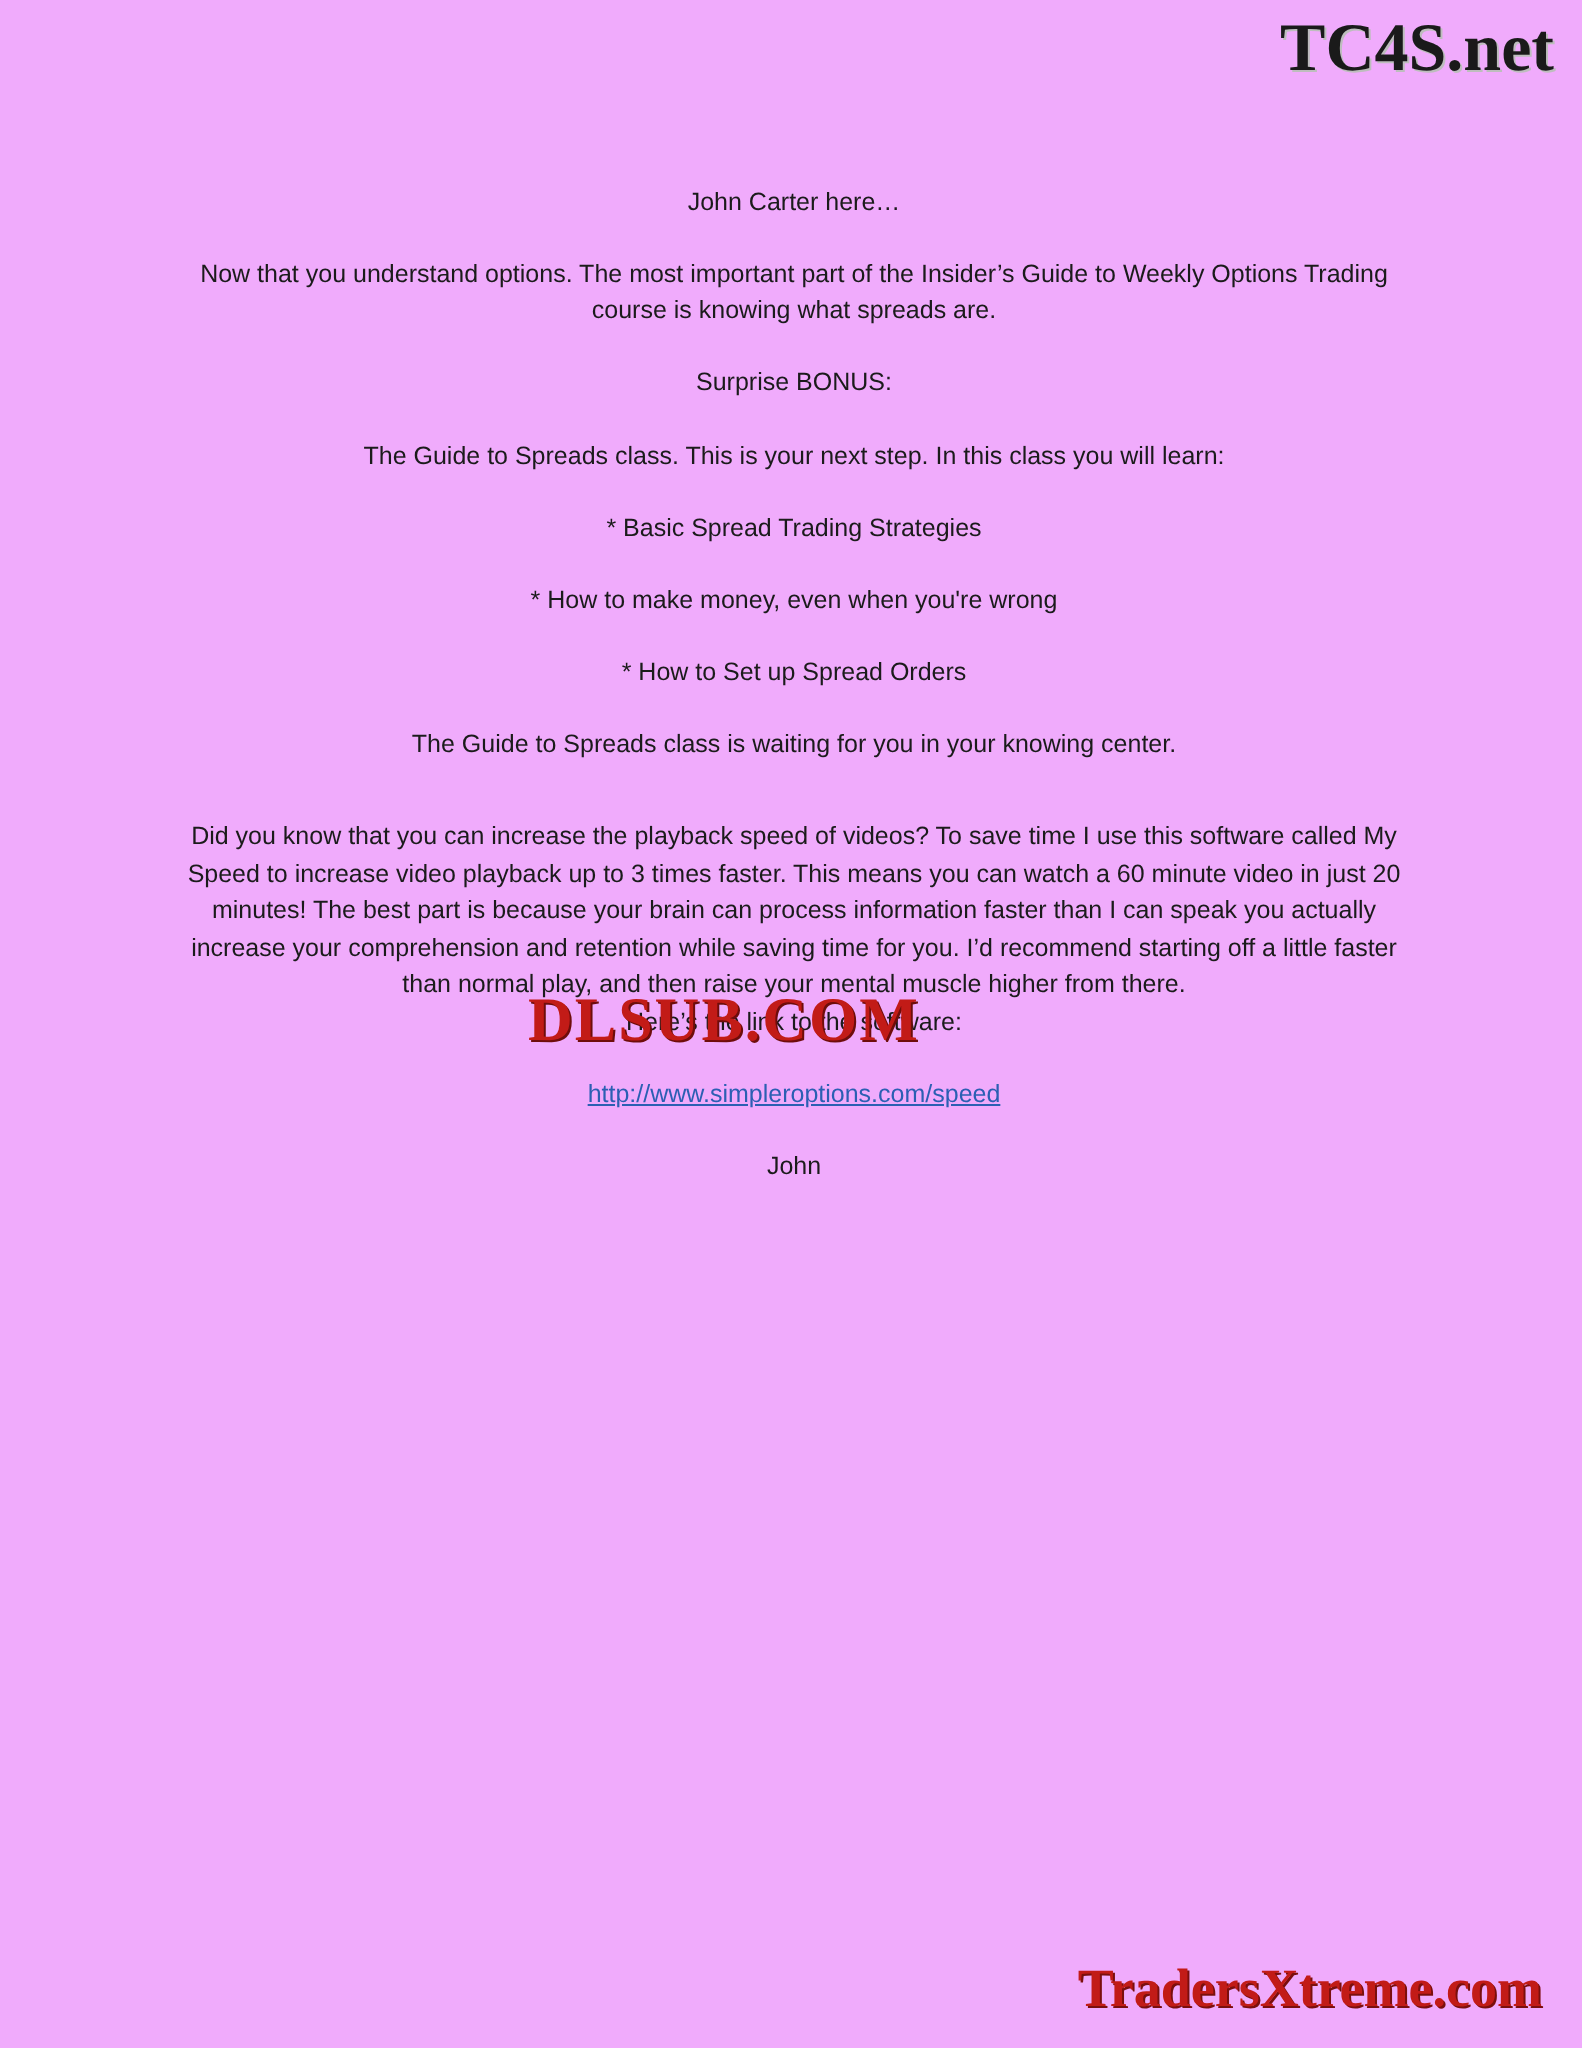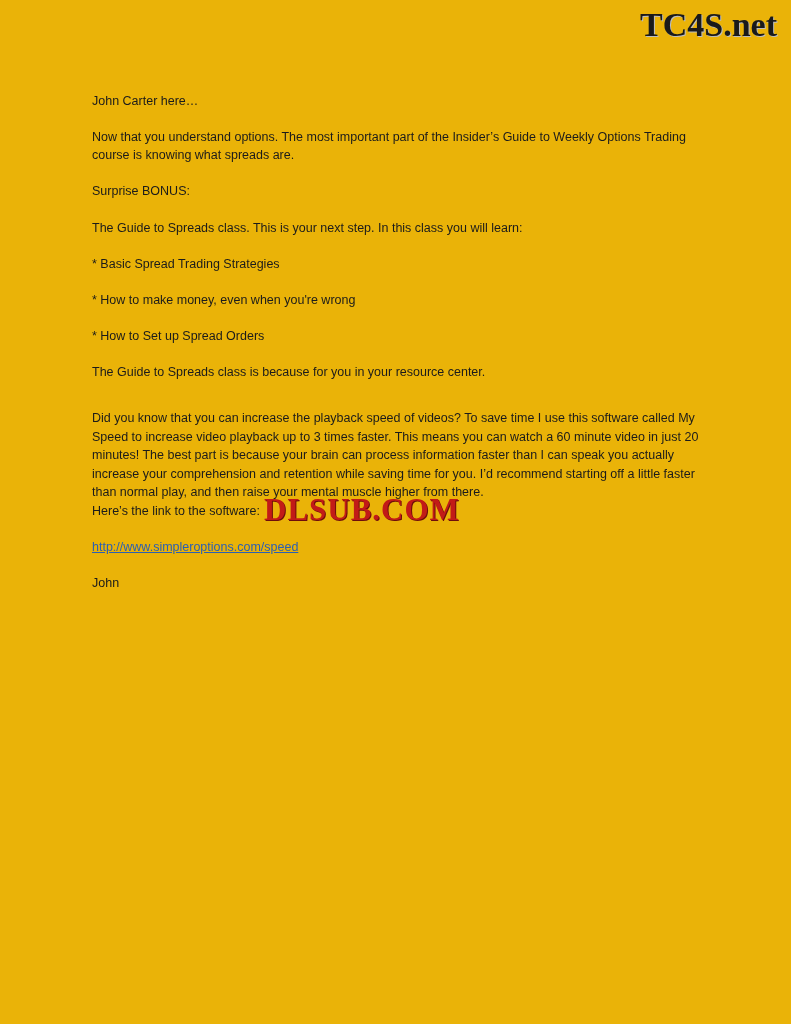"TC4S.net" .page { background: #eab308 -> #f0abfc }
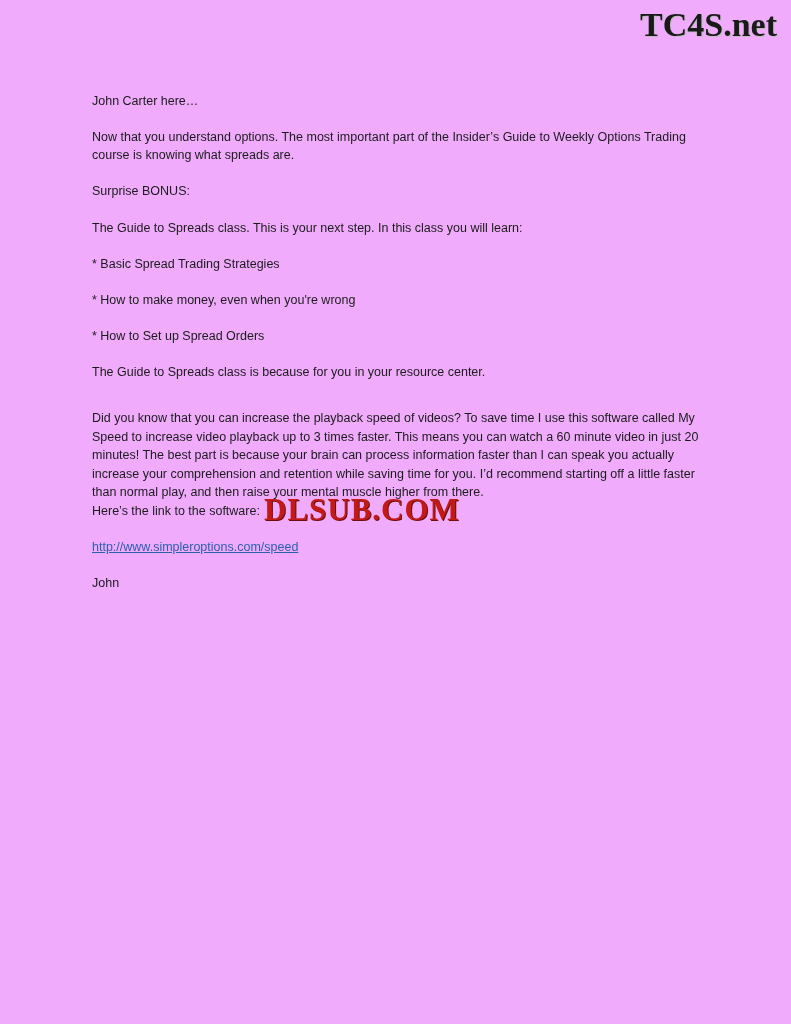"John Carter here…" .doc p { text-align: none -> center }
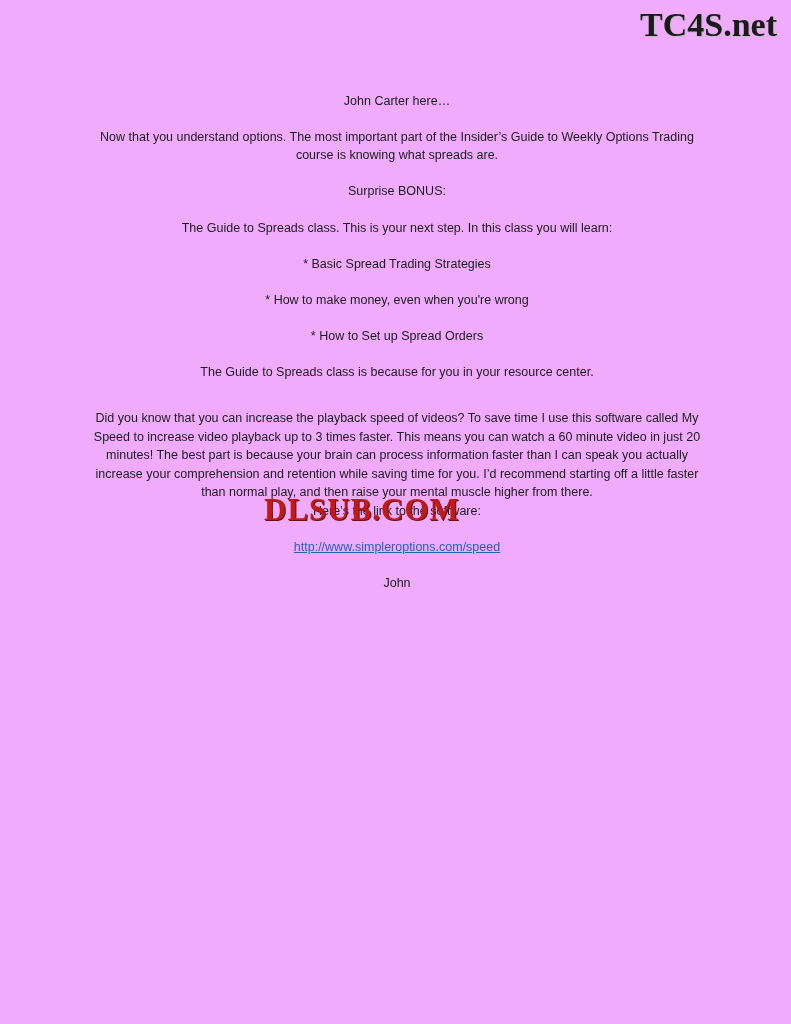"The Guide to Spreads class" p { text: because for you in your resource -> waiting for you in your knowing }
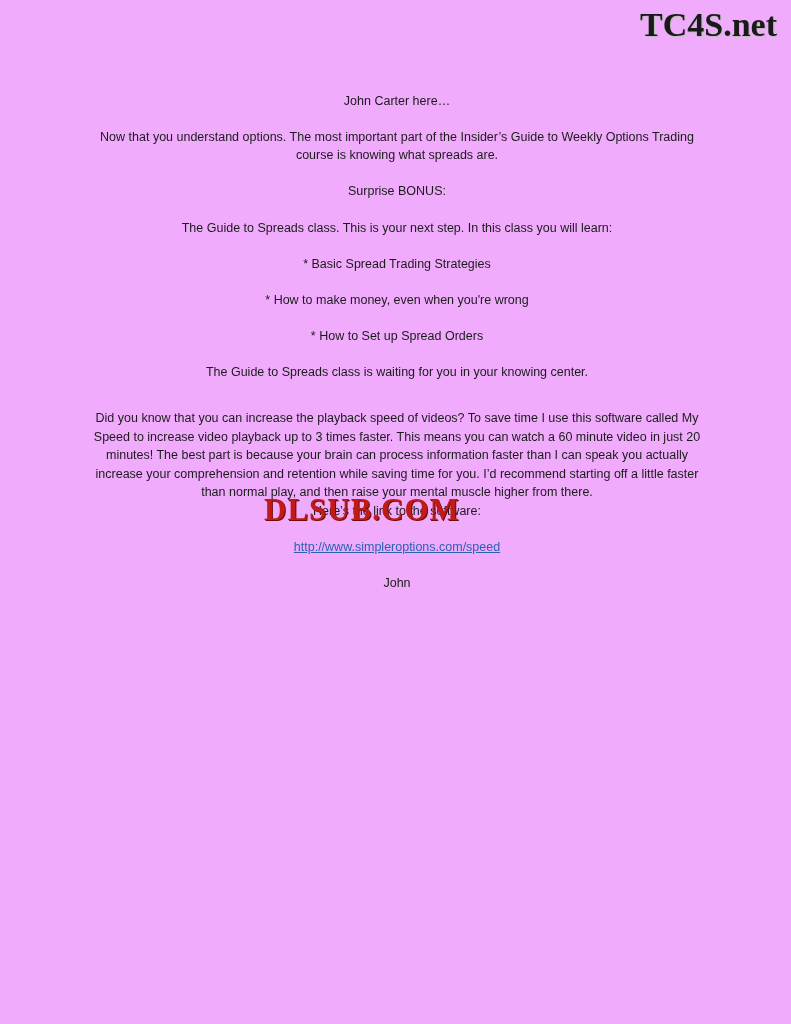"TradersXtreme.com" div.brand-bottom { html: none -> <div>TradersXtreme.com</div> }
